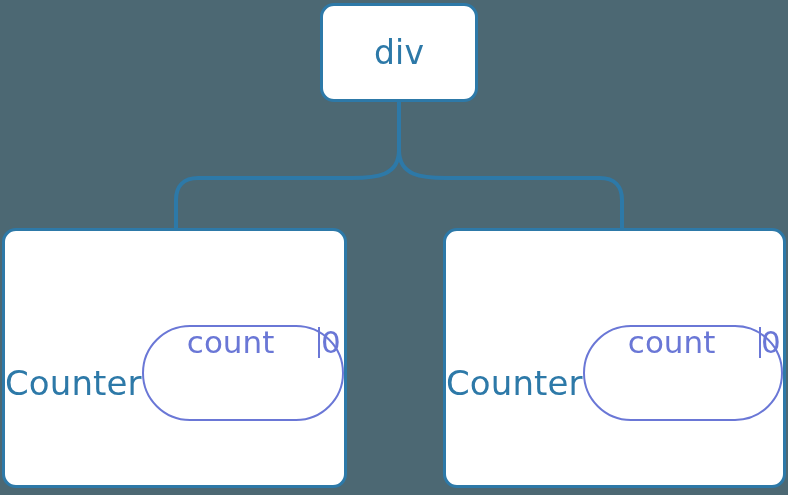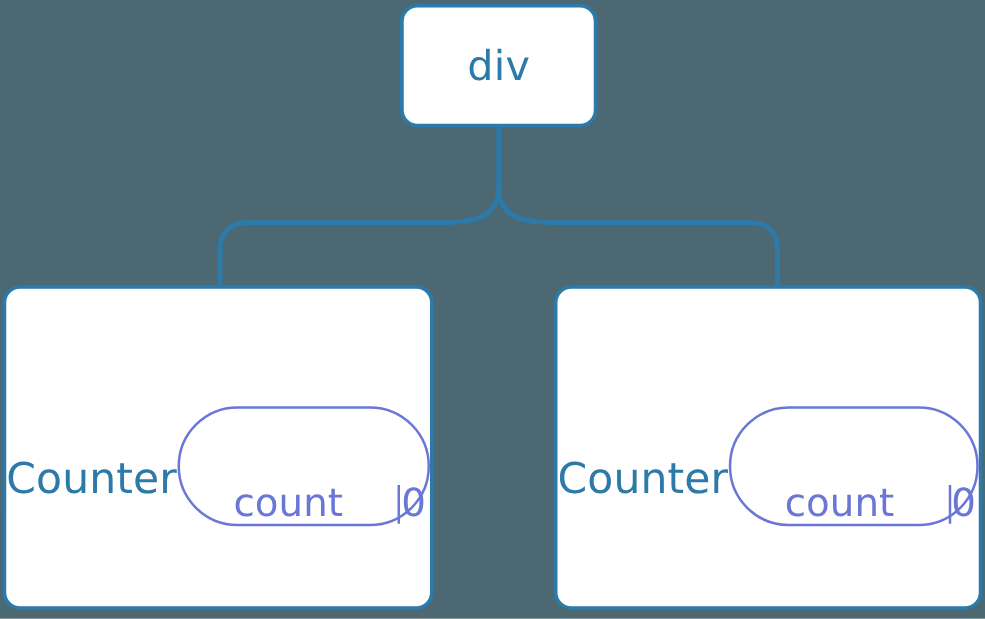"count" .state-pill { align-items: flex-end -> flex-start }
